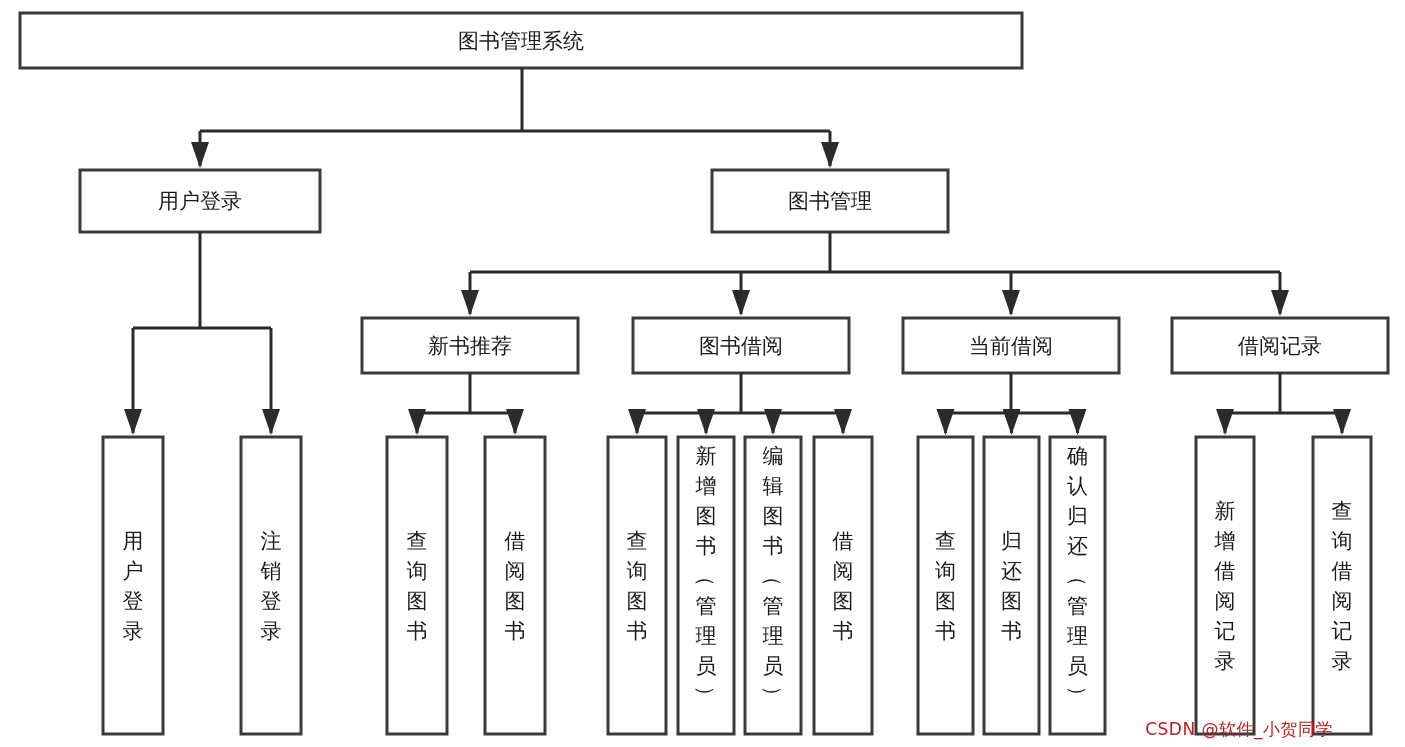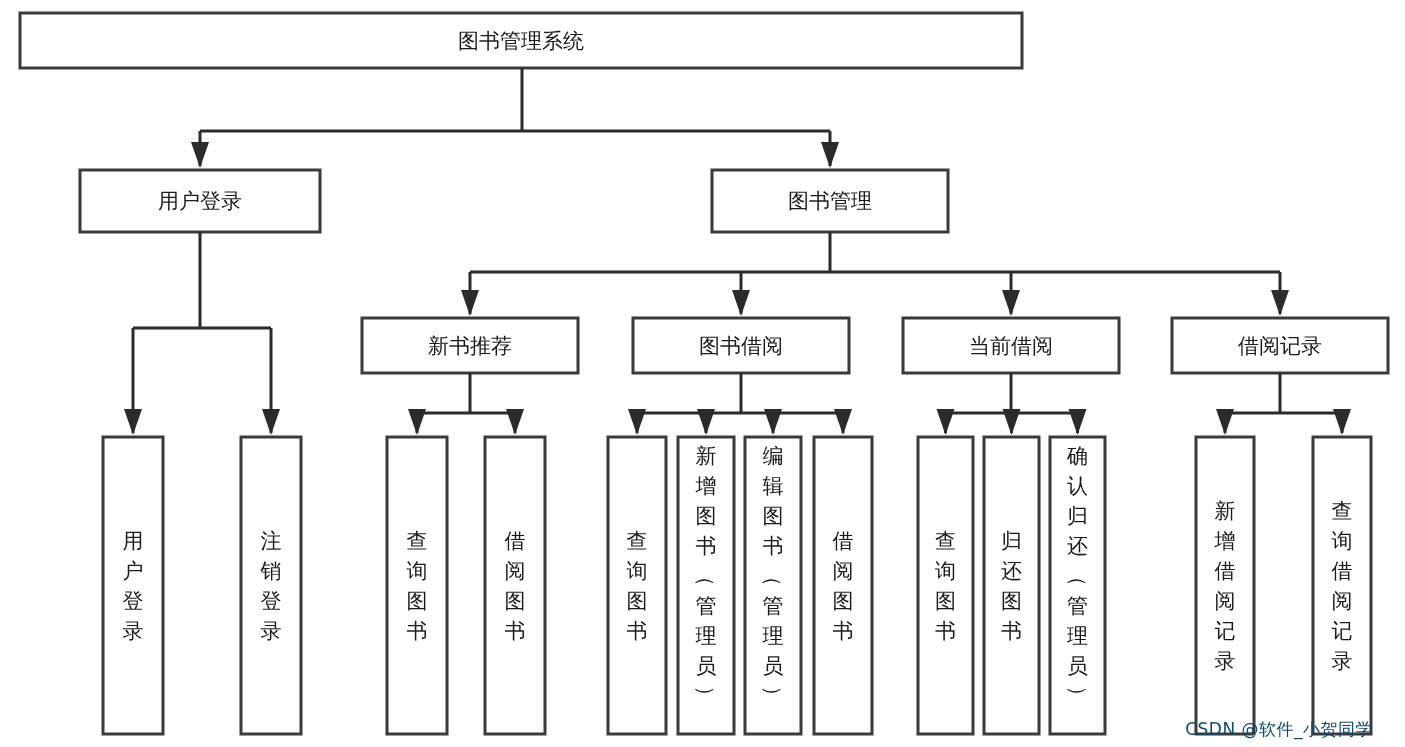"图书管理系统" #diagram-root { padding-left: 16px -> none }
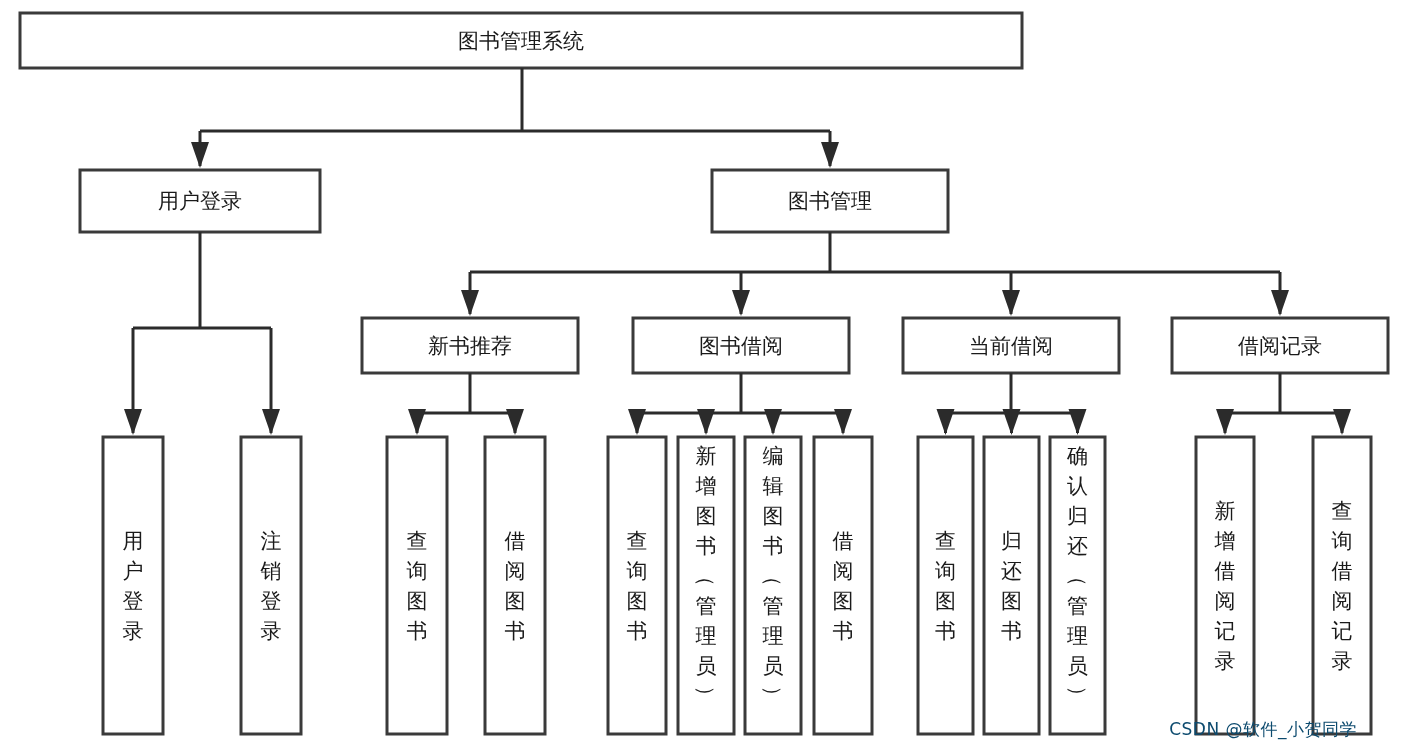"CSDN @软件_小贺同学" .watermark { color: #0c4a6e -> #b91c1c; right: 0 -> 24px }
